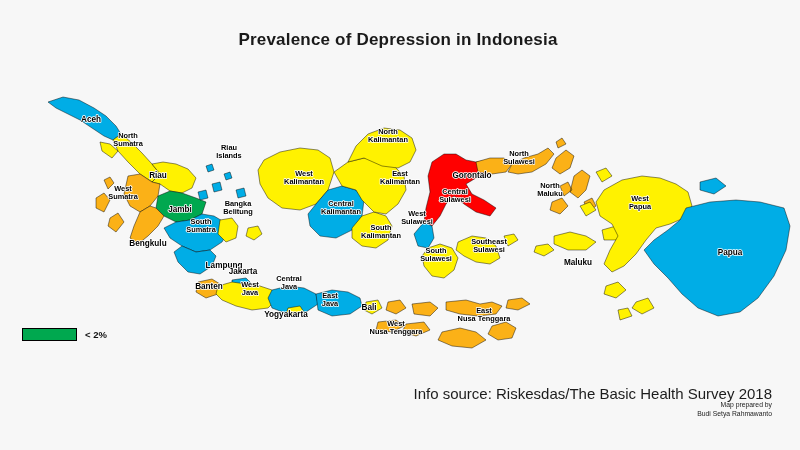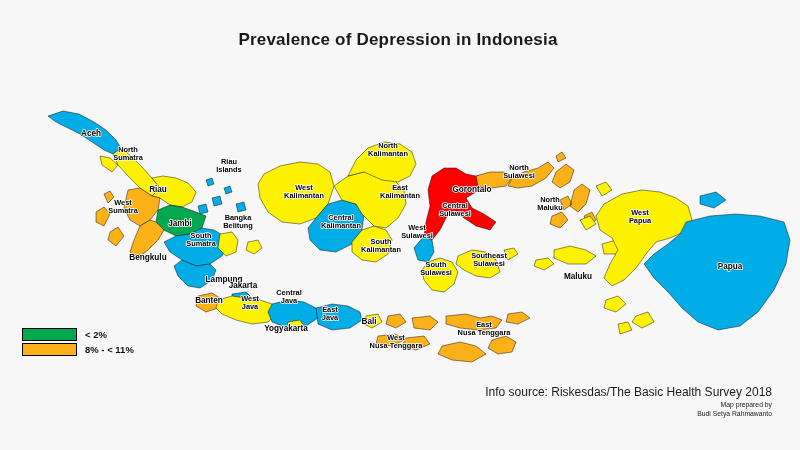"Aceh" #map-canvas { top: 64px -> 50px }
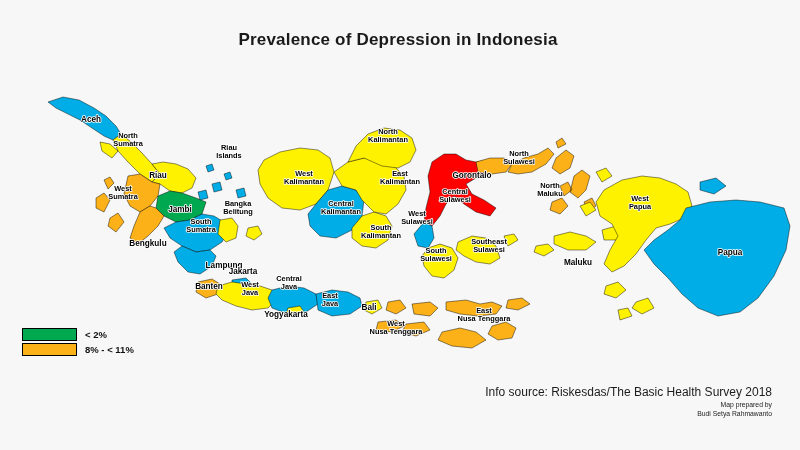"8% - < 11%" div.legend-row { html: <div> <span></span> <span>8% - &lt; 11%</span> </div> -> none }
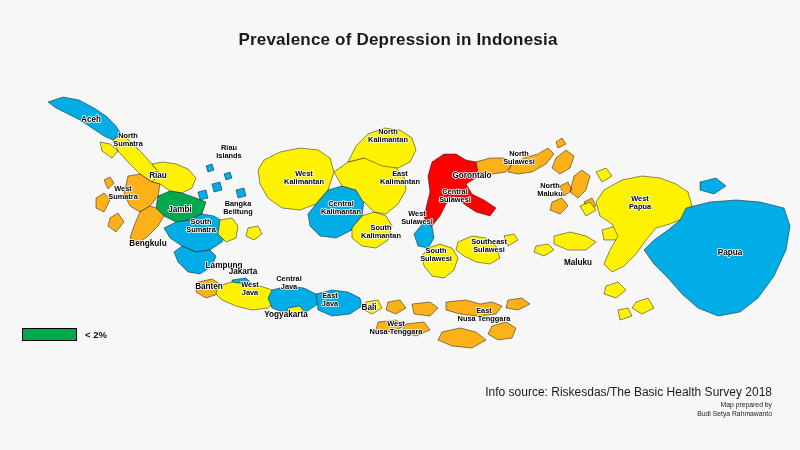"Info source: Riskesdas/The Basic Health" #source-note { font-size: 12px -> 15px }
